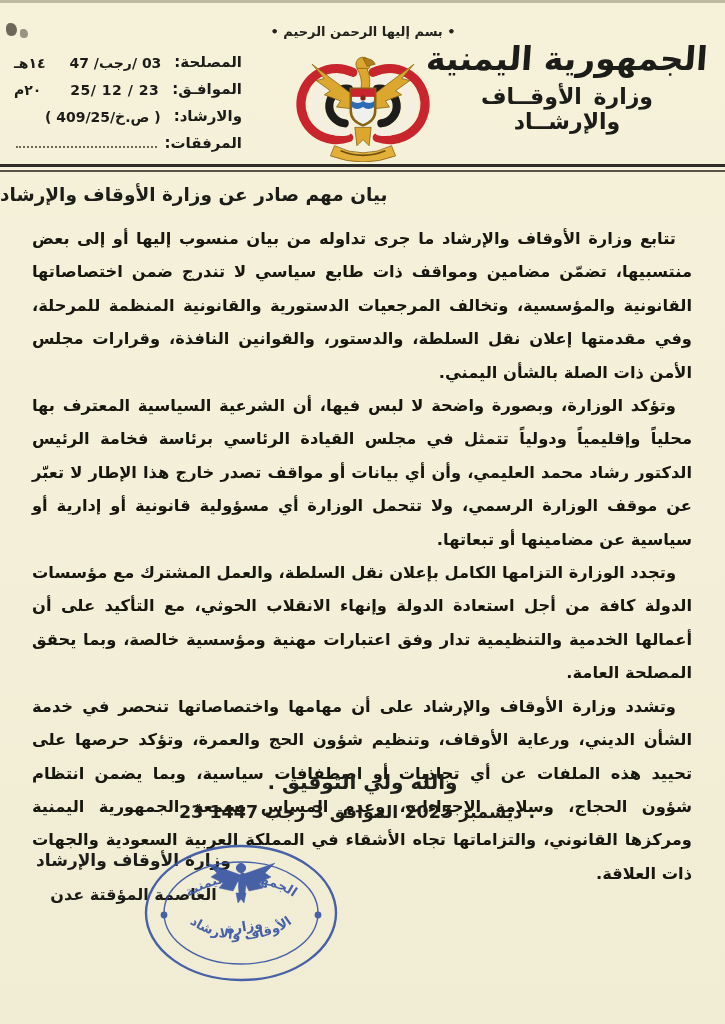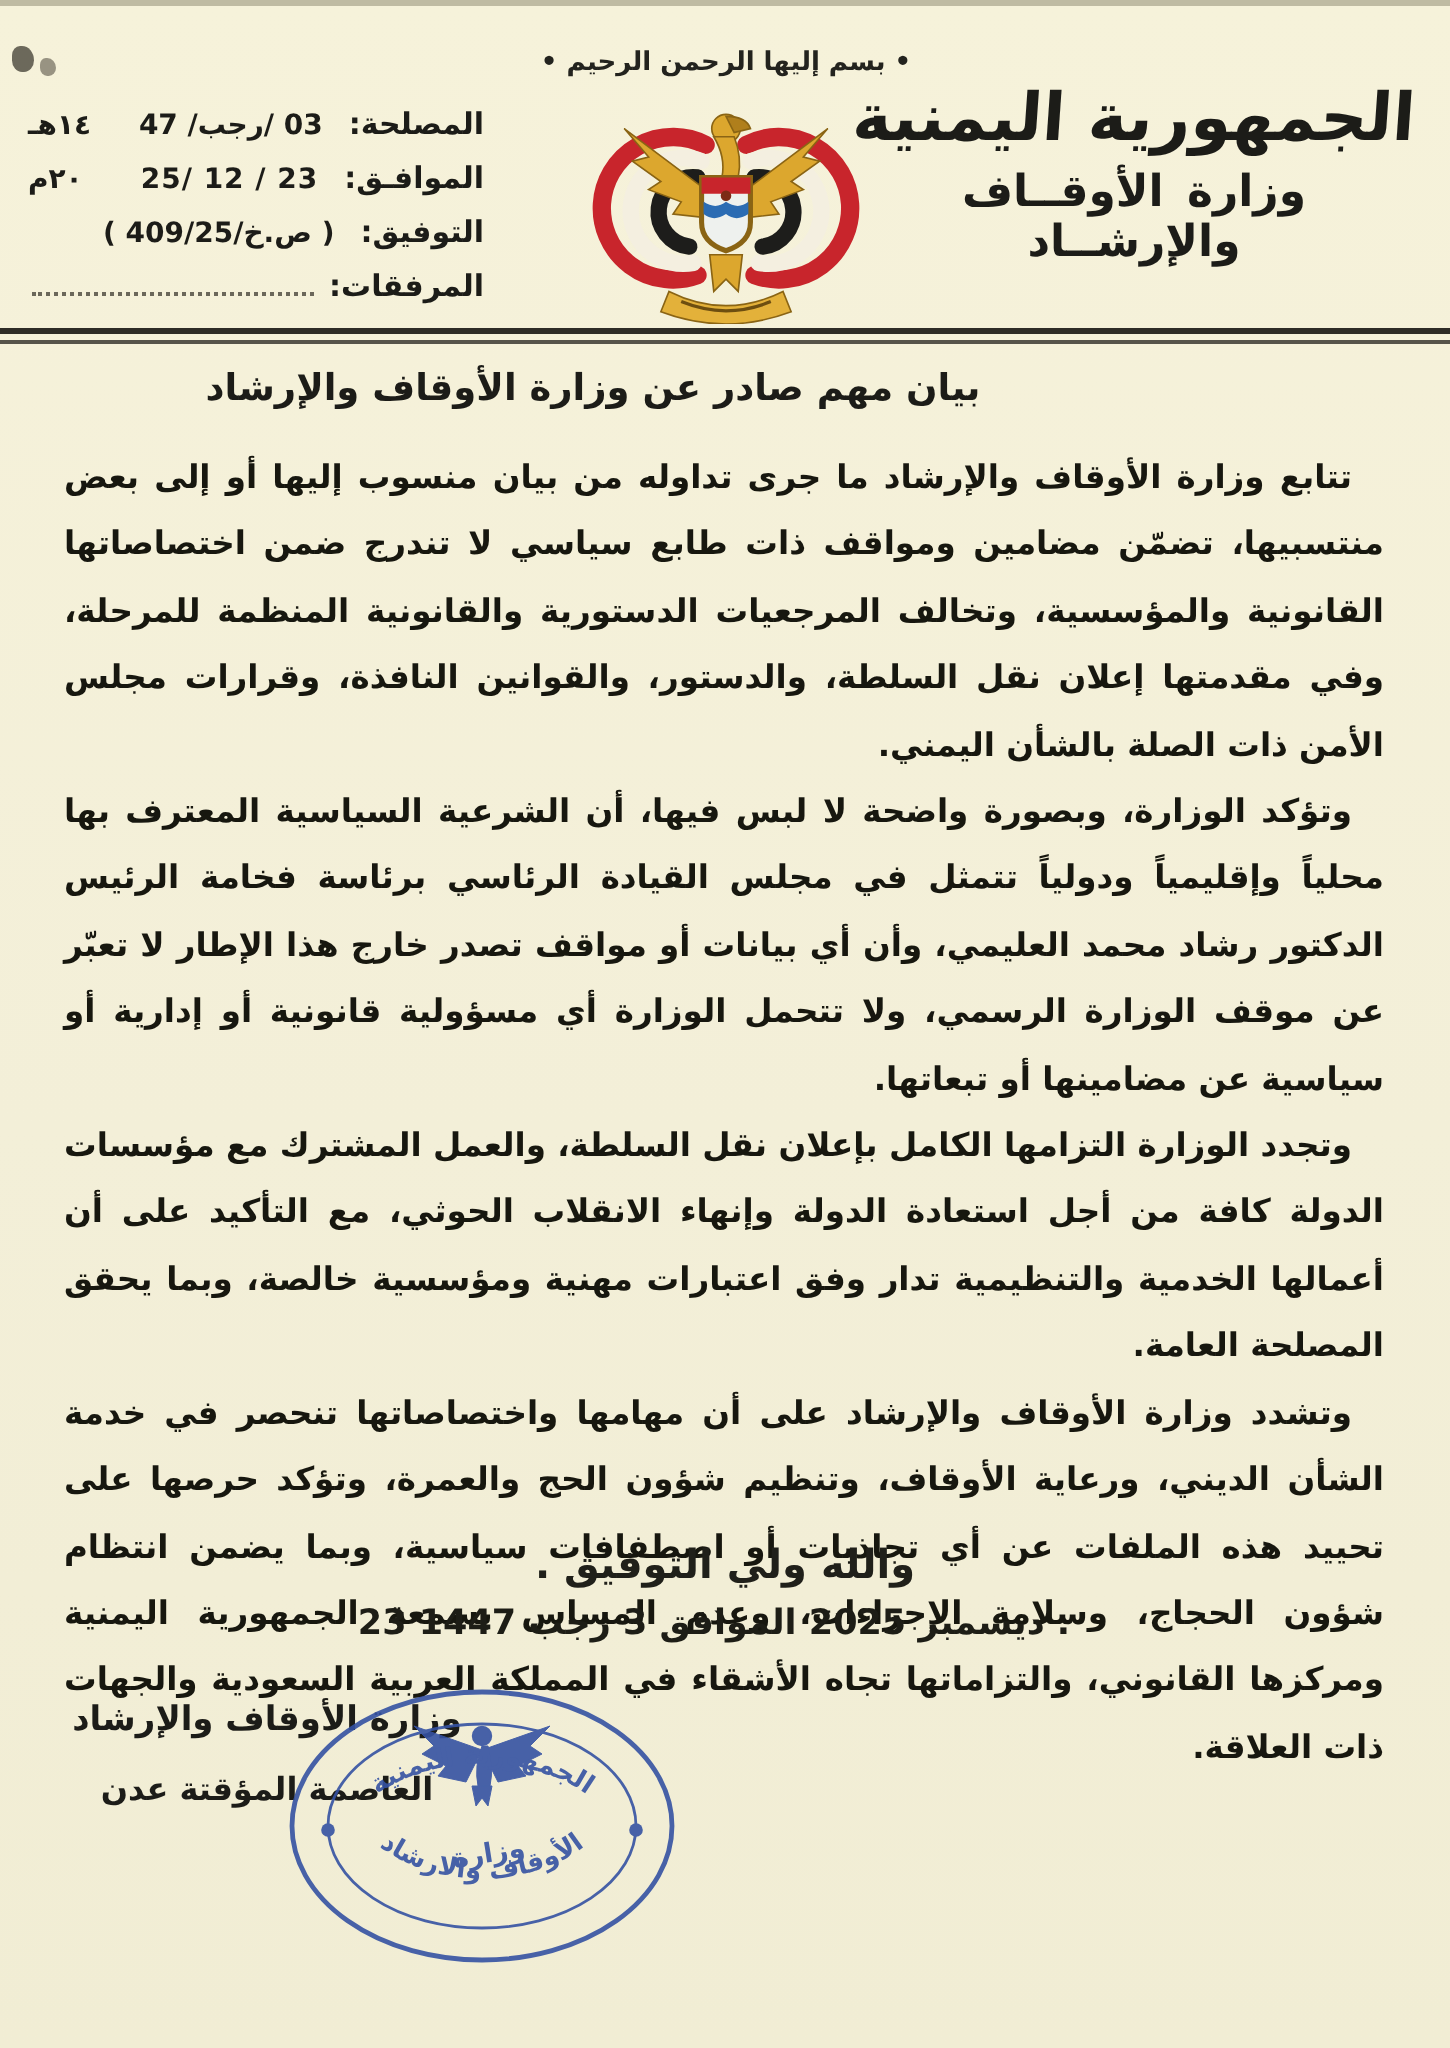"التوفيق:" span.field-label { text: التوفيق -> والارشاد }
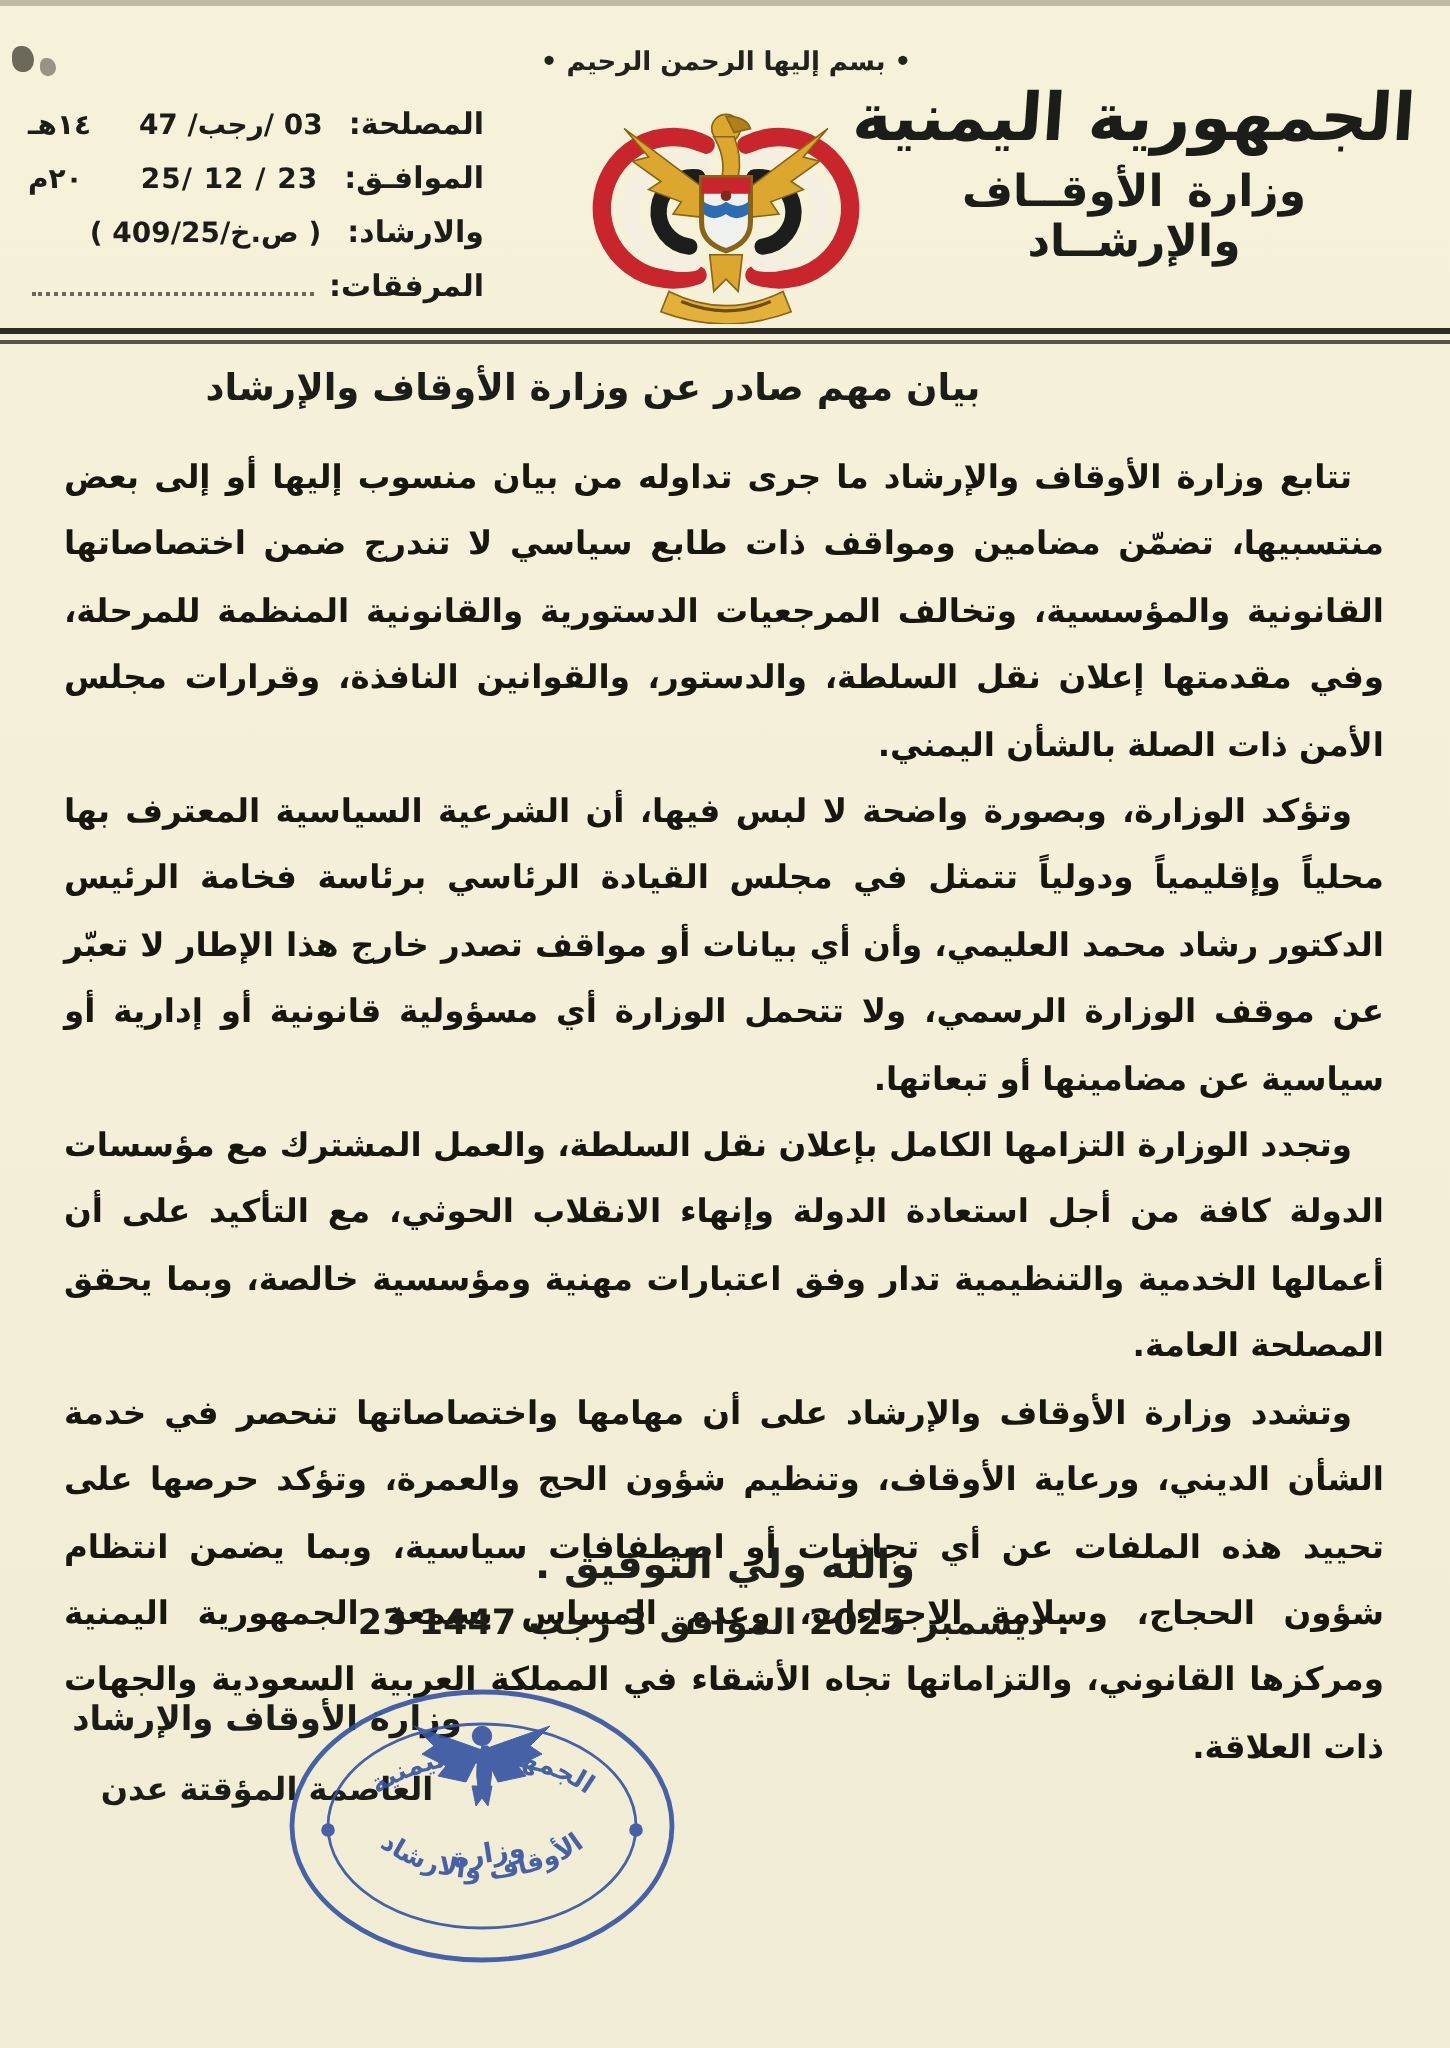"بيان مهم صادر عن وزارة" .title { text-align: center -> left }
